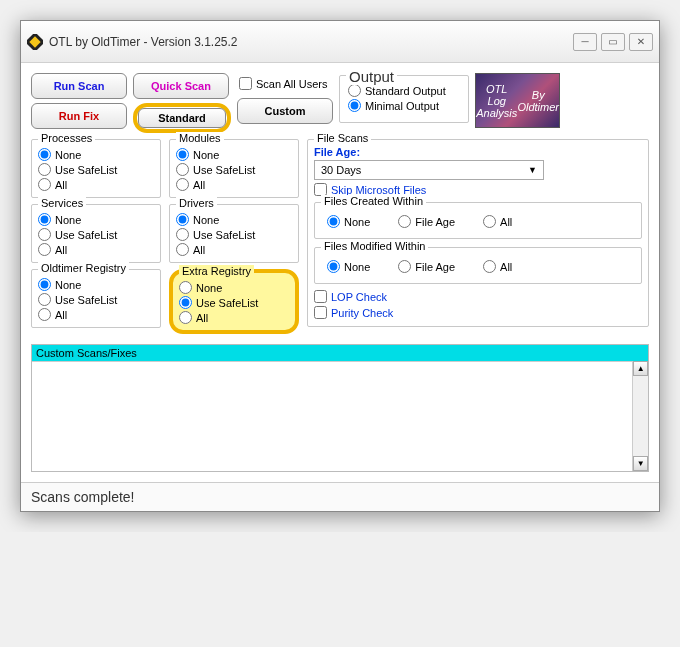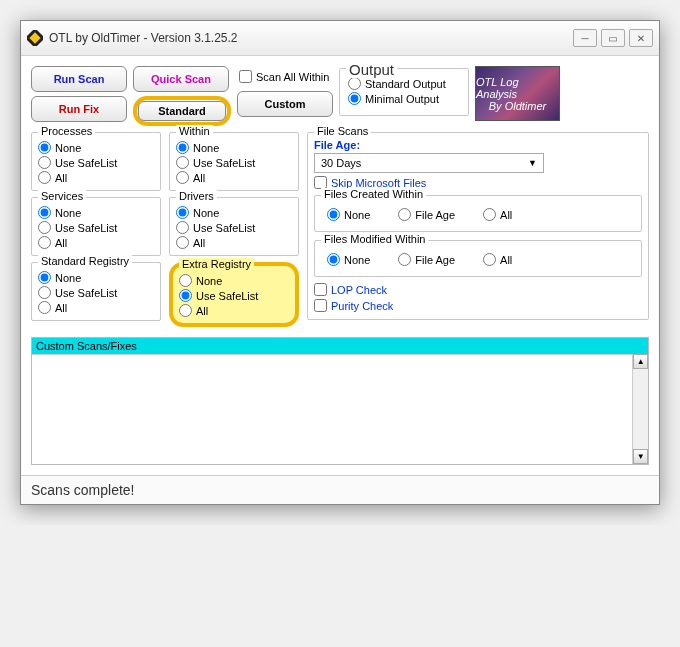"OTL by OldTimer - Version" .titlebar { height: 35px -> 42px }
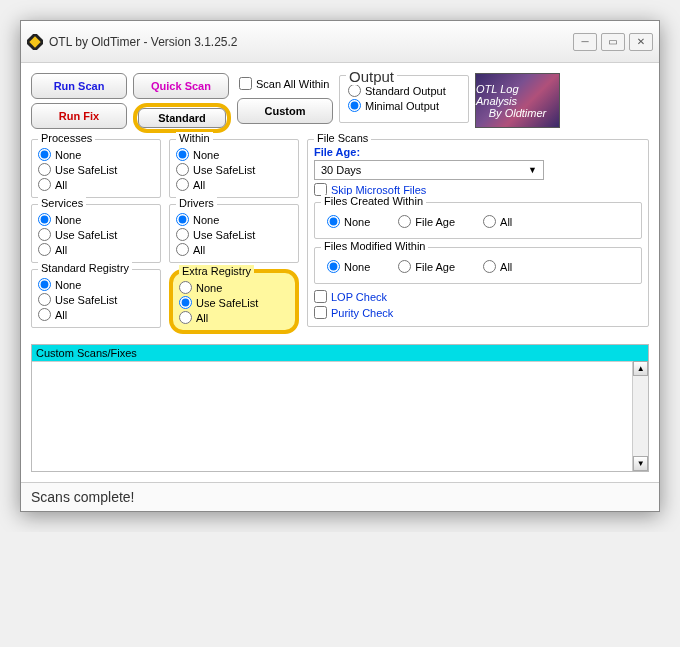"Scan All Within" span { text: Within -> Users }
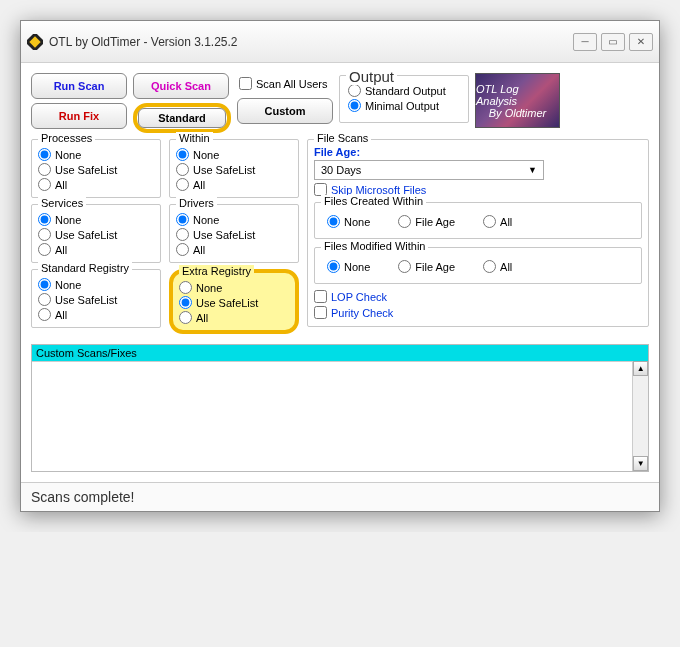"OTL Log Analysis" .logo { flex-direction: column -> row; text-align: none -> center }
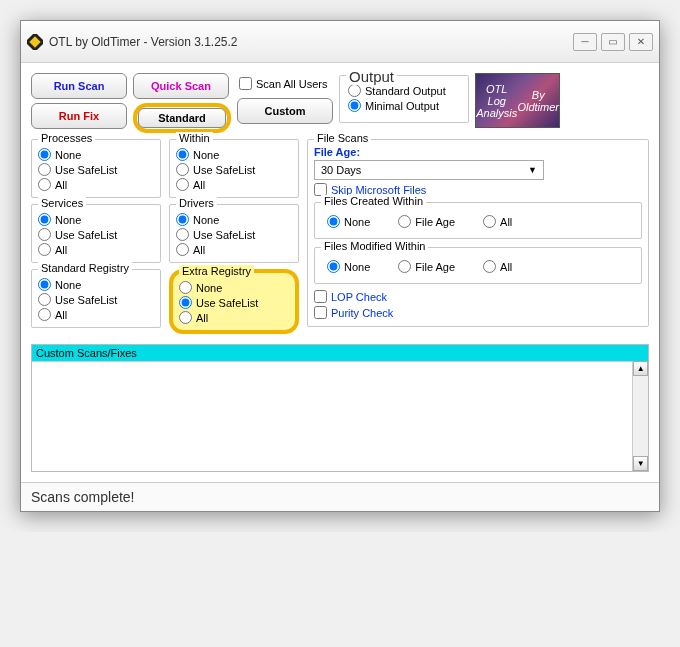"Within" span.legend { text: Within -> Modules }
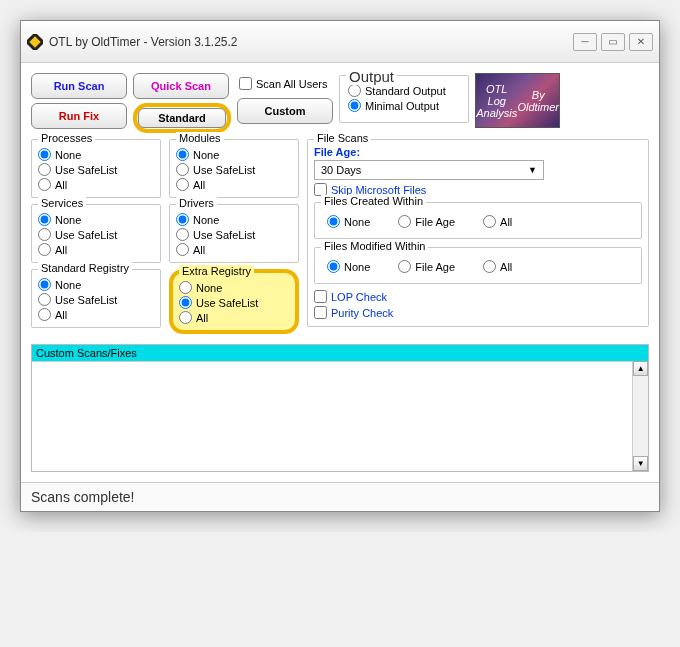"Standard Registry" span.legend { text: Standard -> Oldtimer }
